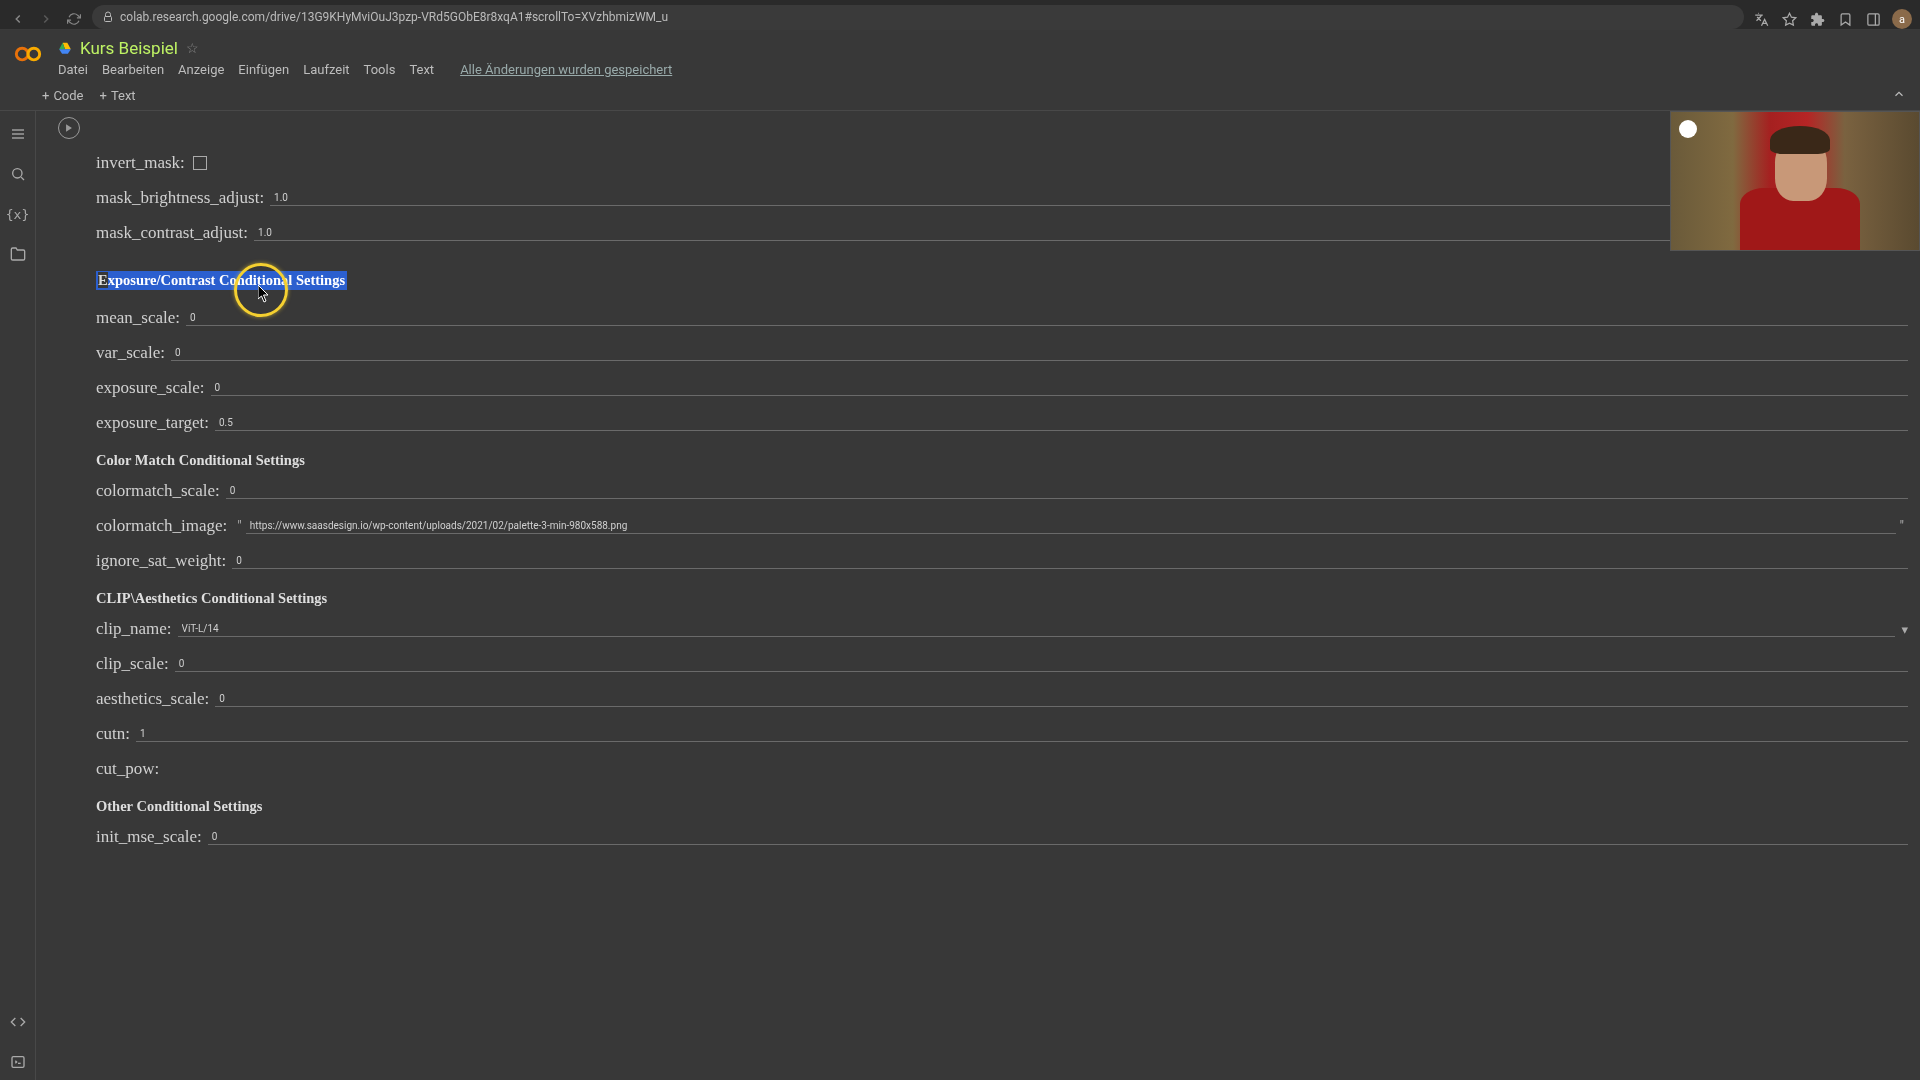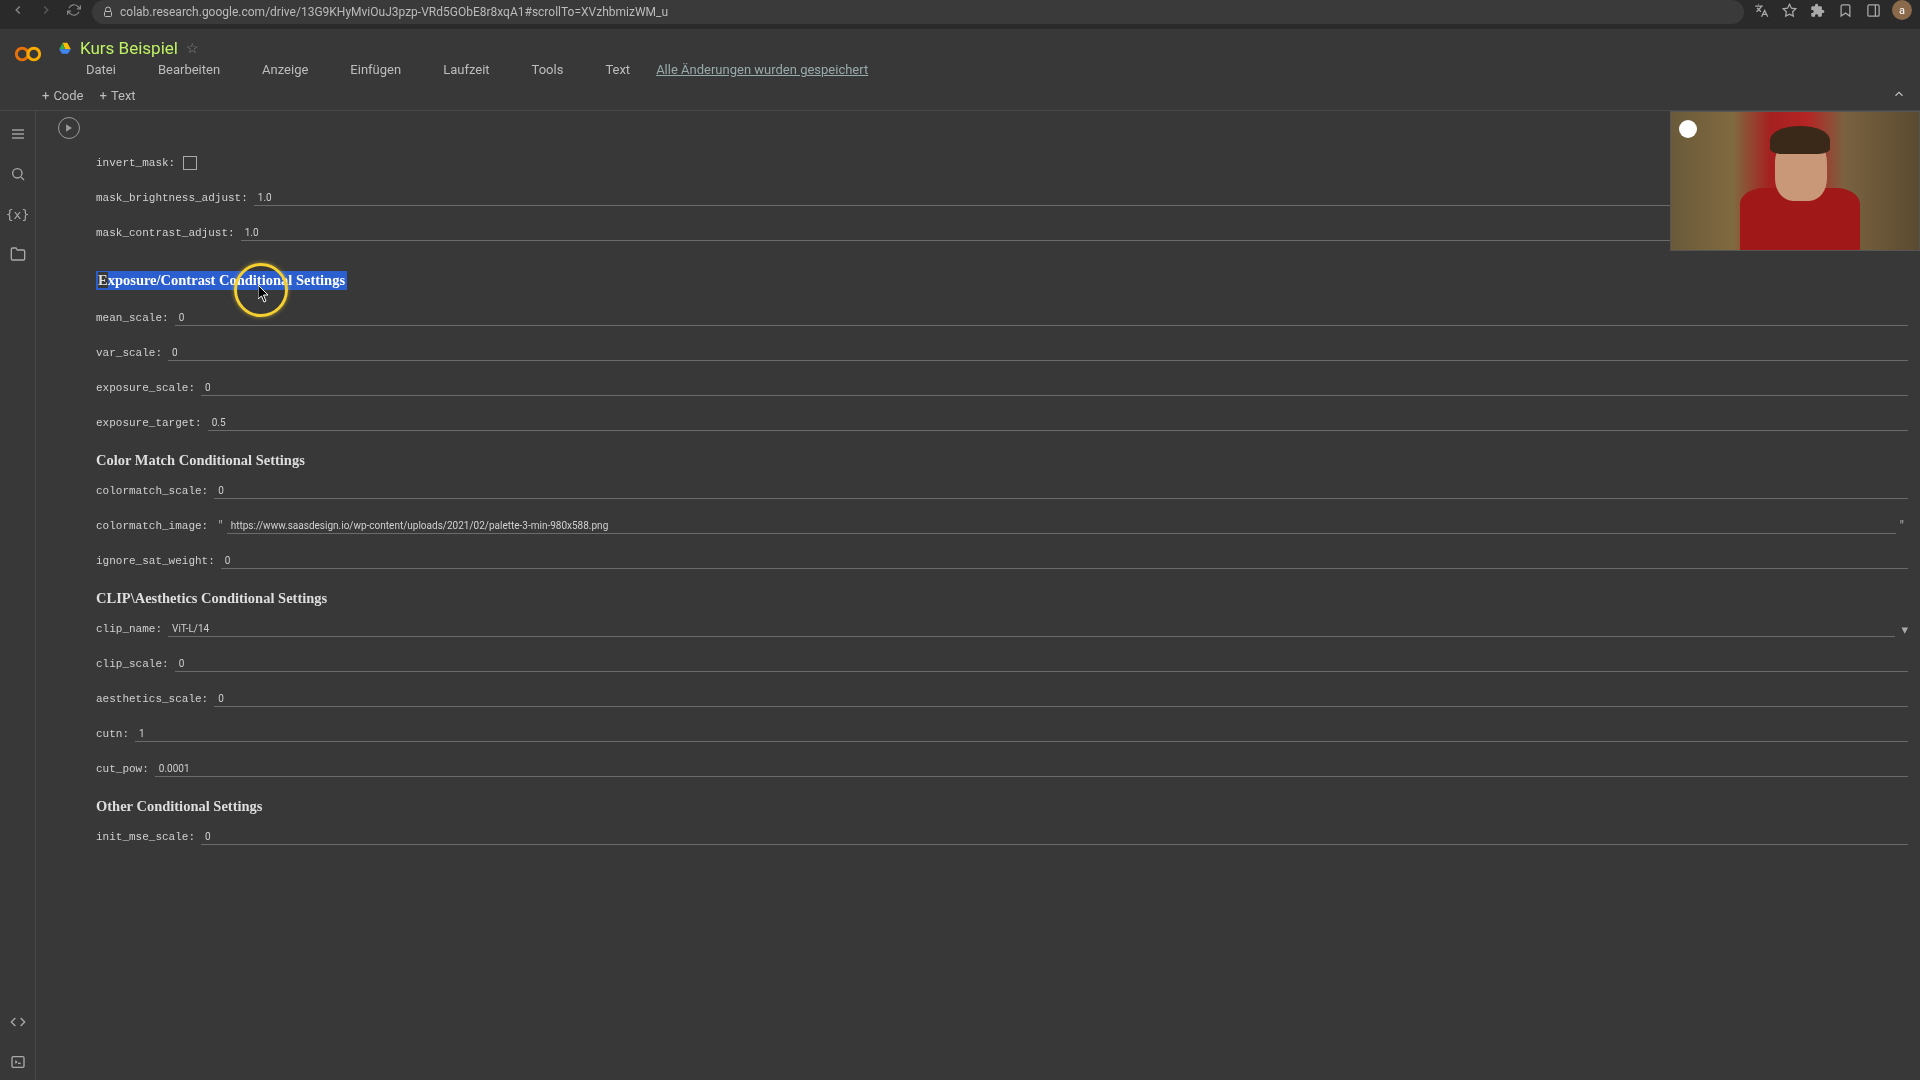"colab.research.google.com/drive/13G9KHyM" .browser-bar { align-items: flex-start -> flex-end }
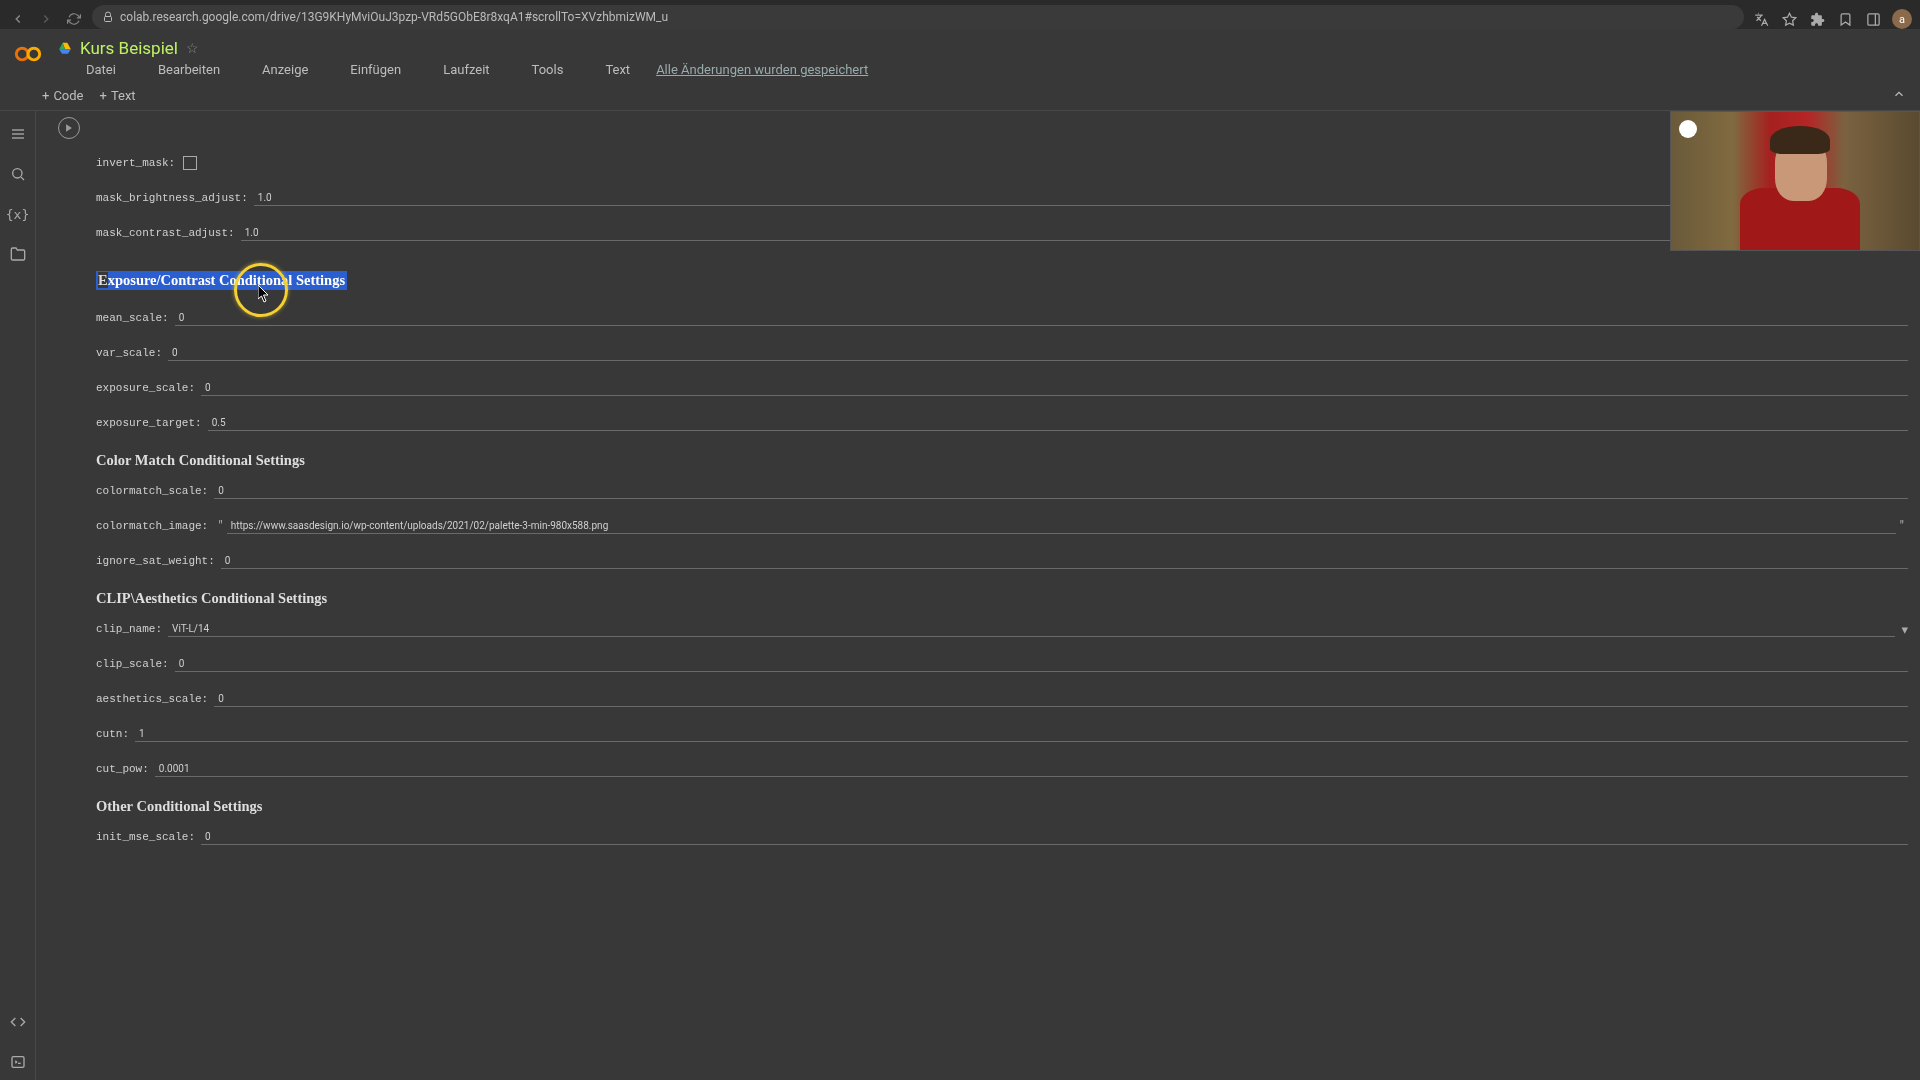"Datei" .menu-item { margin-left: 28px -> none }
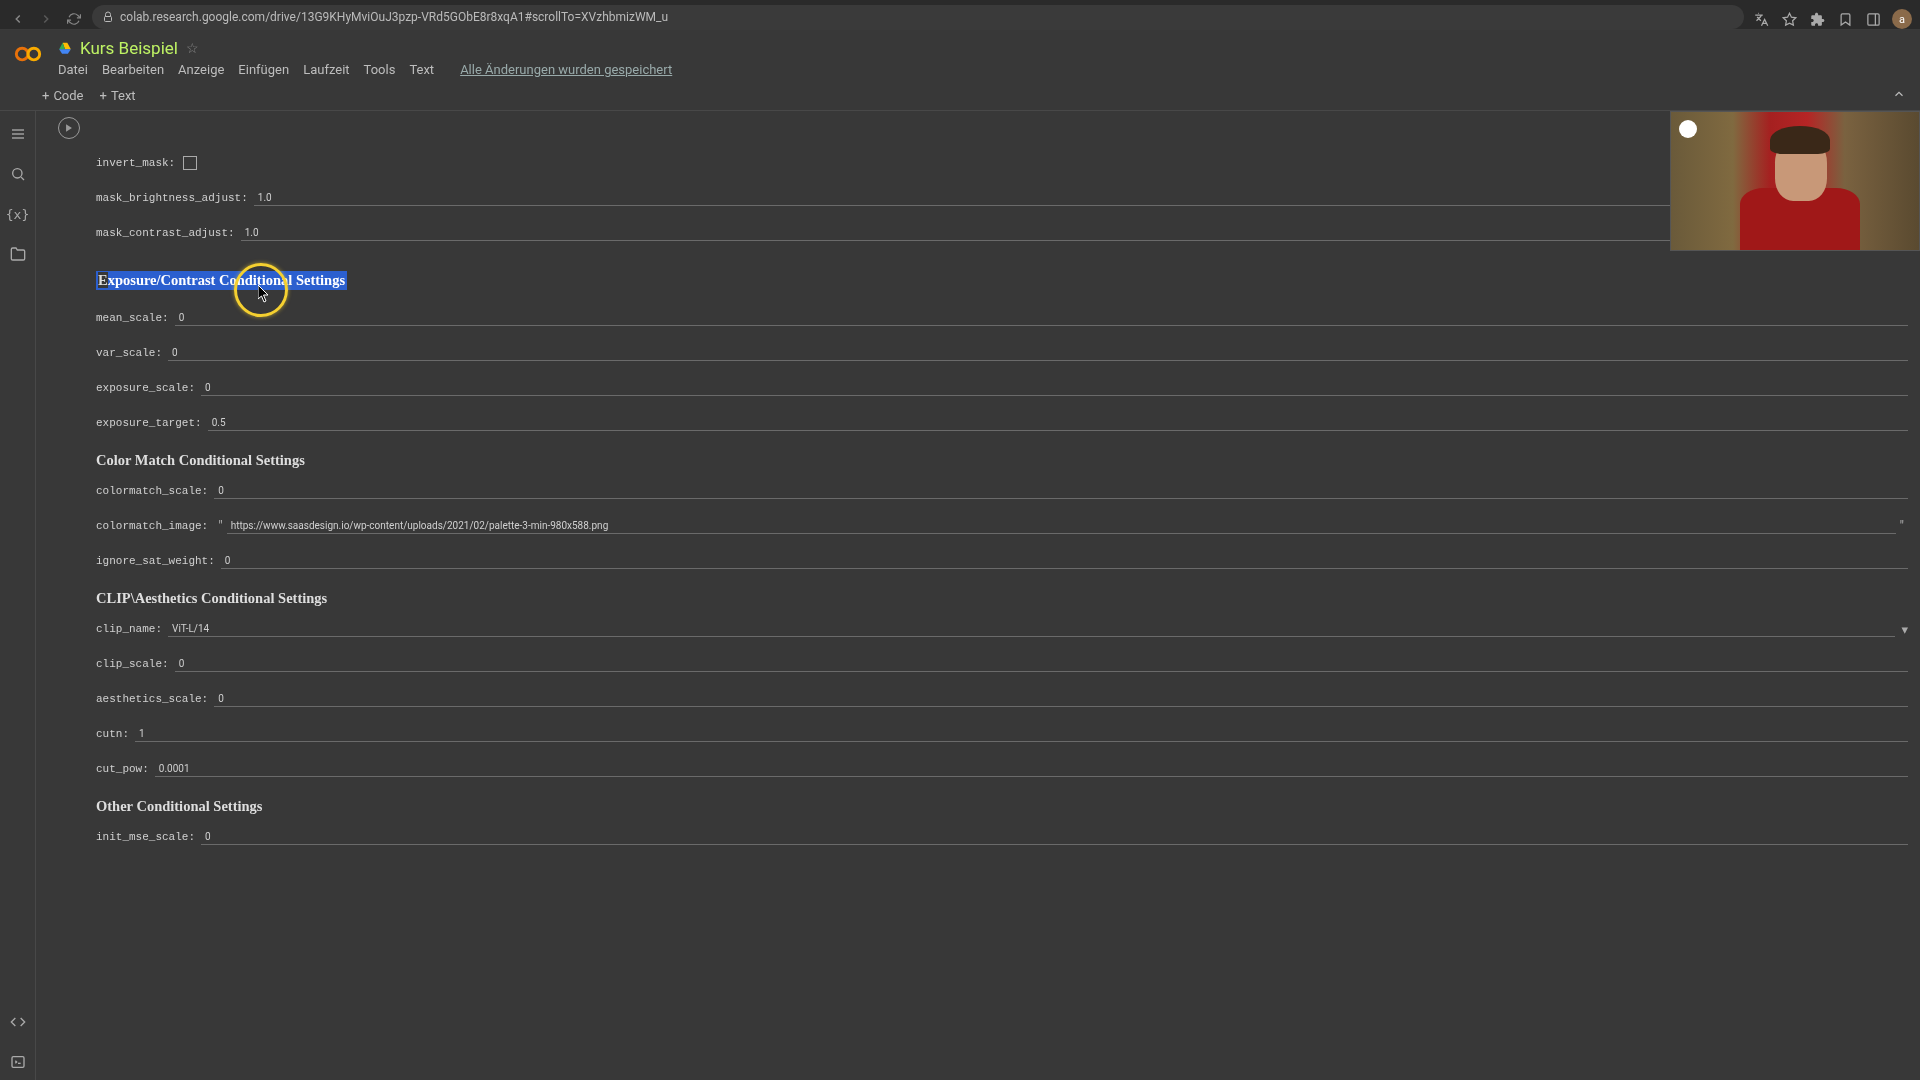"invert_mask:" .form-label { font-family: Liberation Mono, monospace -> Liberation Serif, serif; font-size: 11px -> 17px }
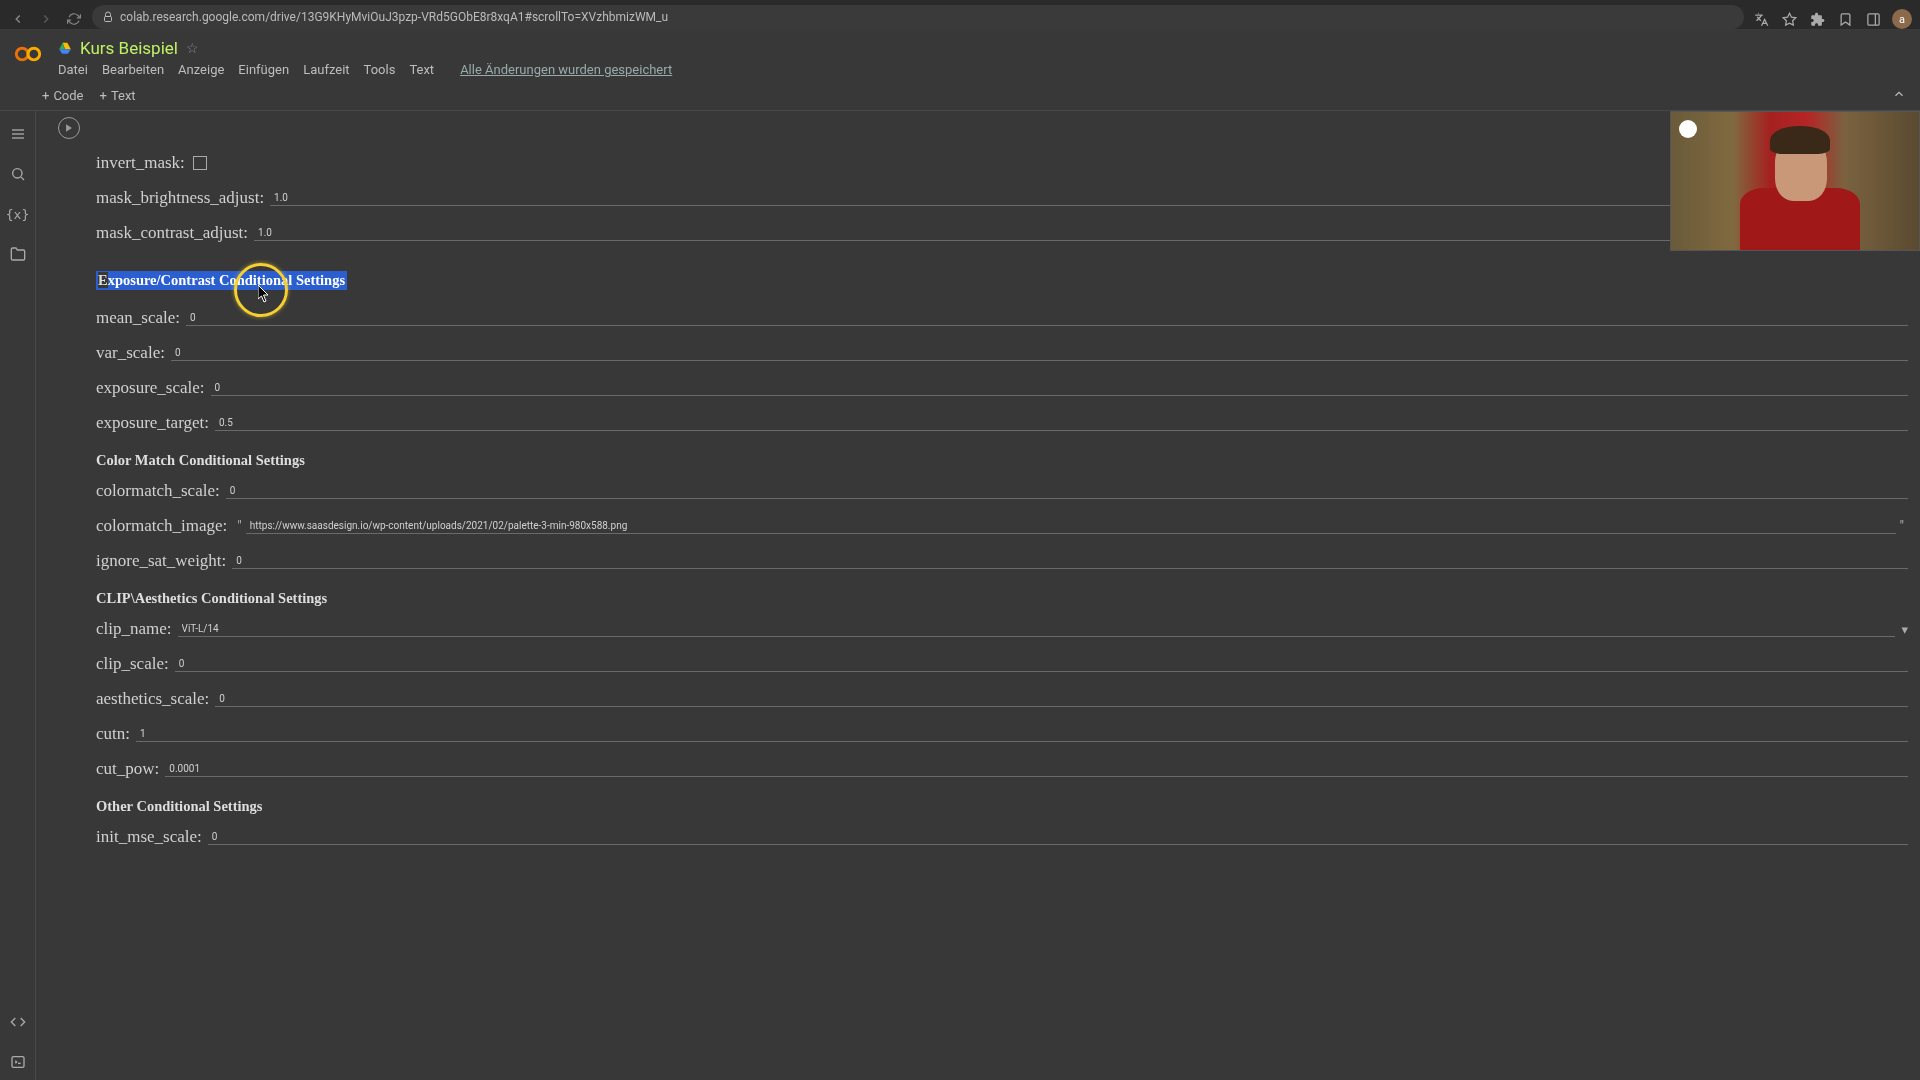"0.0001" input.form-input { html: <input> -> none }
